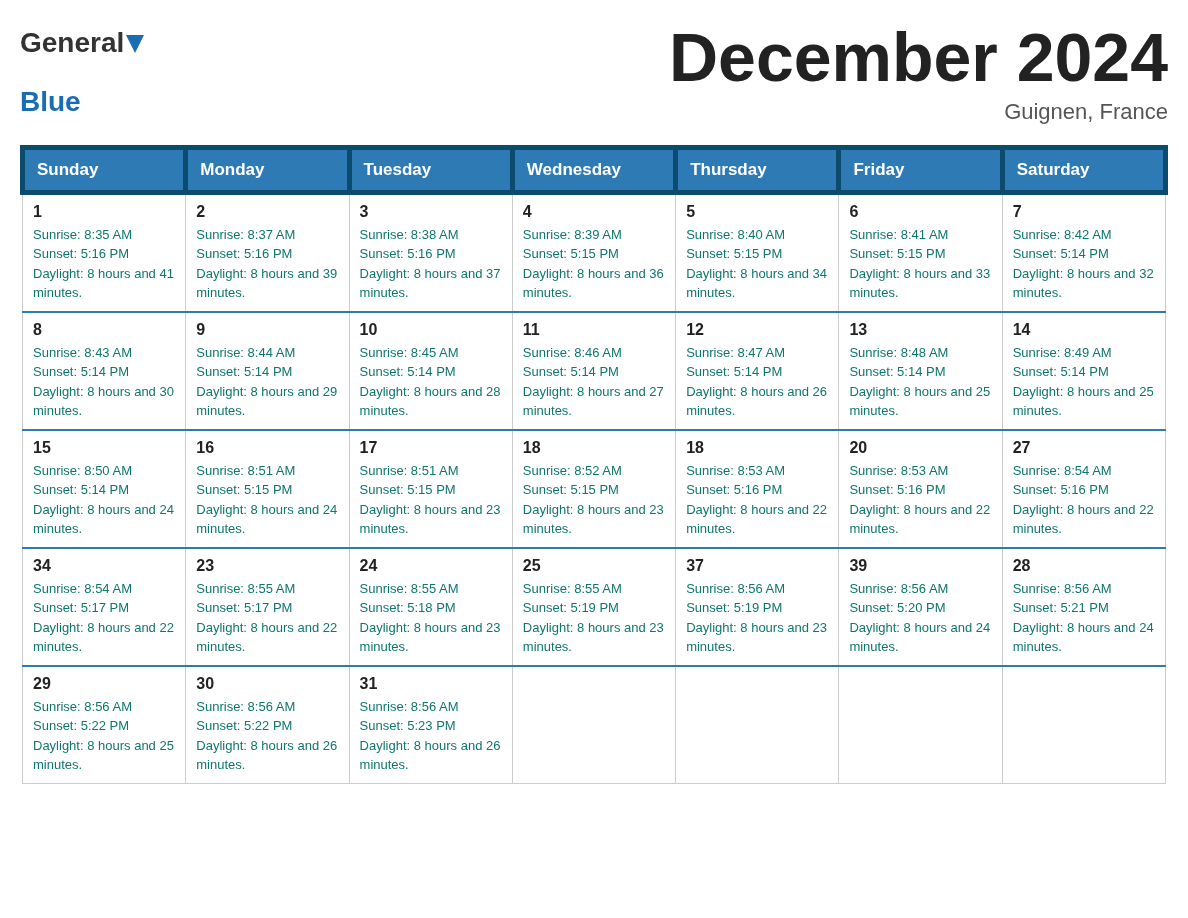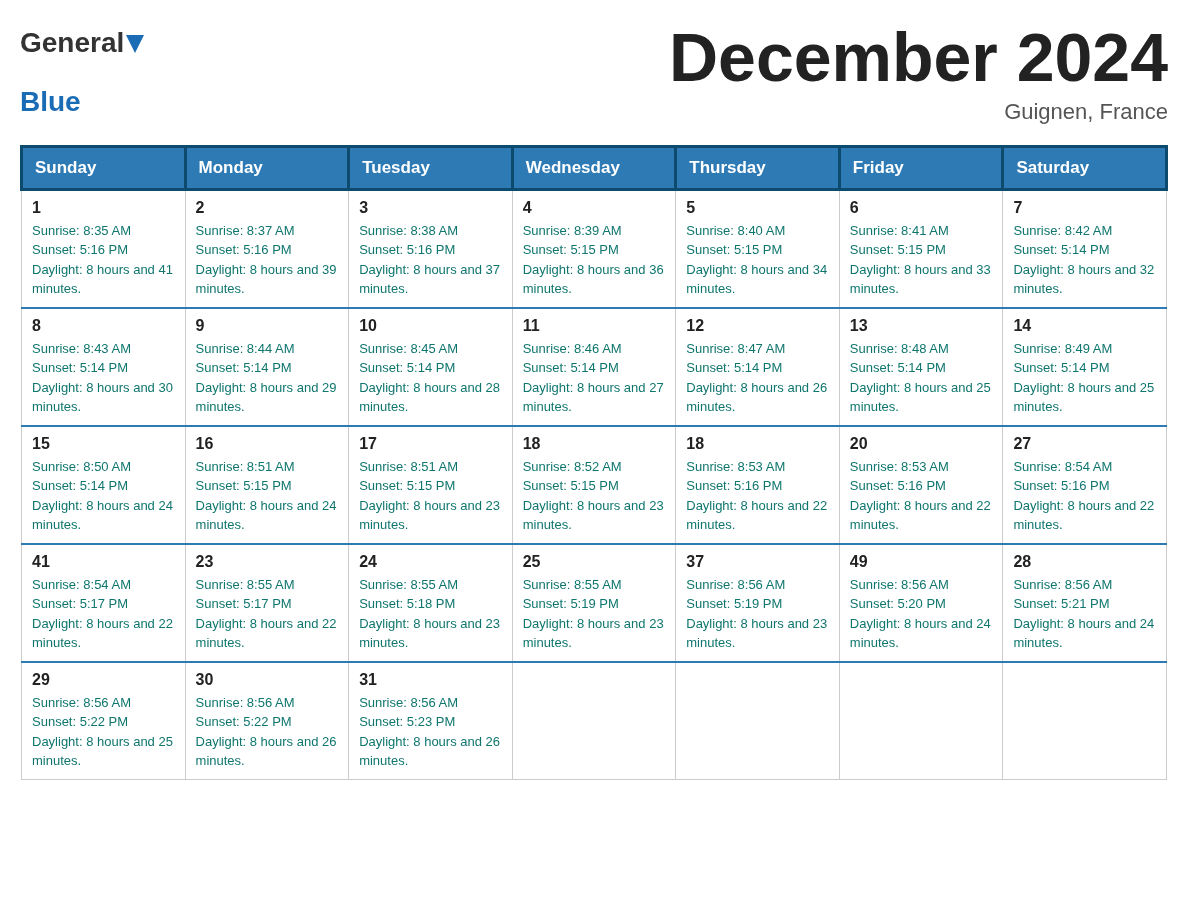"Sunday" .calendar-table th { border: 3px solid #0c4a6e -> 5px solid #0c4a6e }
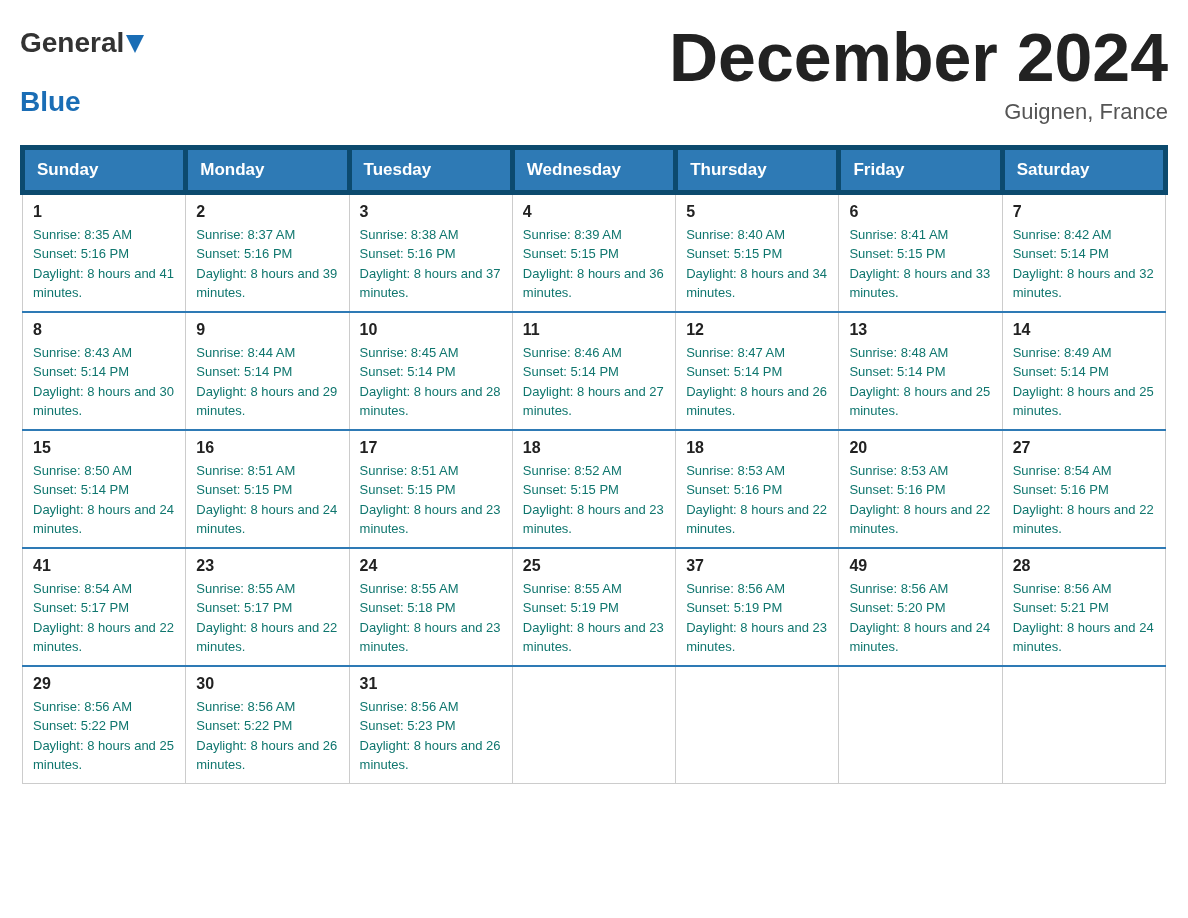"41" span.day-number { text: 41 -> 34 }
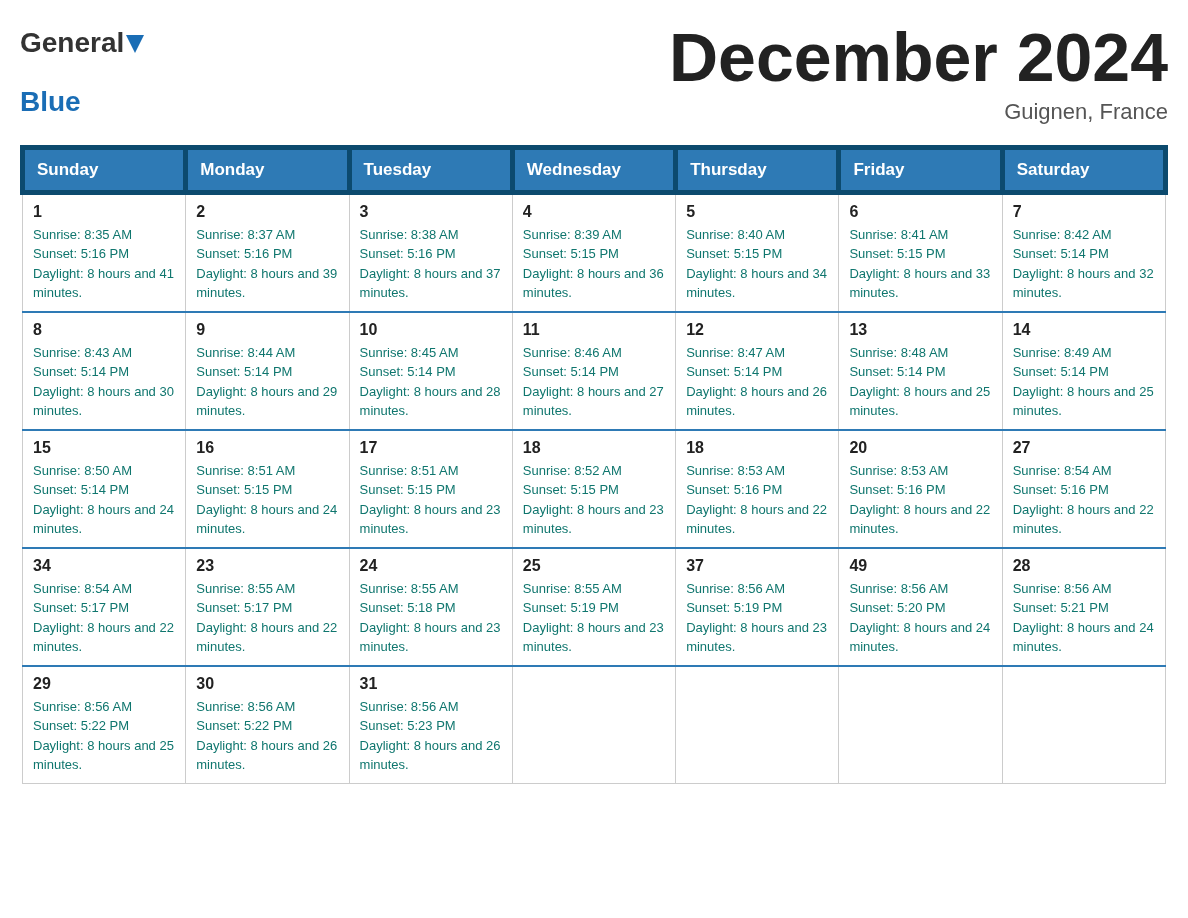"49" span.day-number { text: 49 -> 39 }
